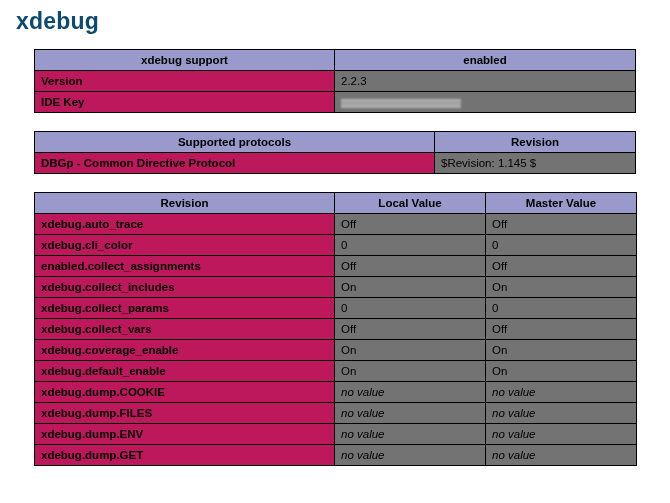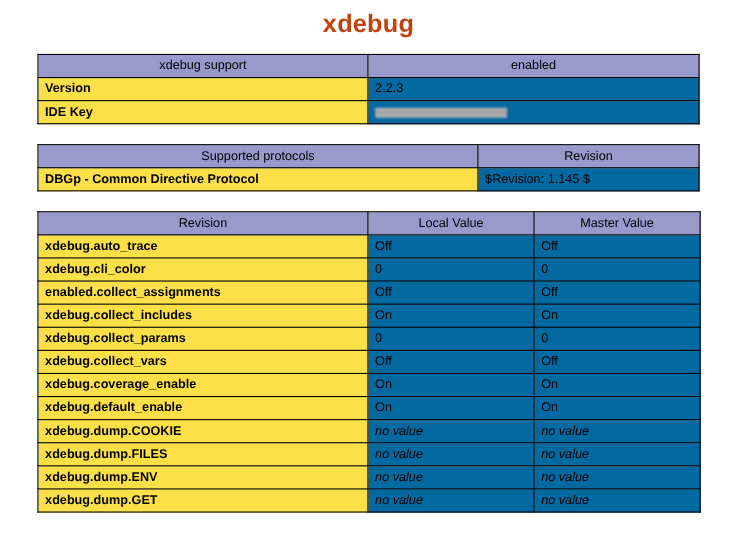"xdebug" h1.title { color: #c2410c -> #0c4a6e; text-align: center -> none }
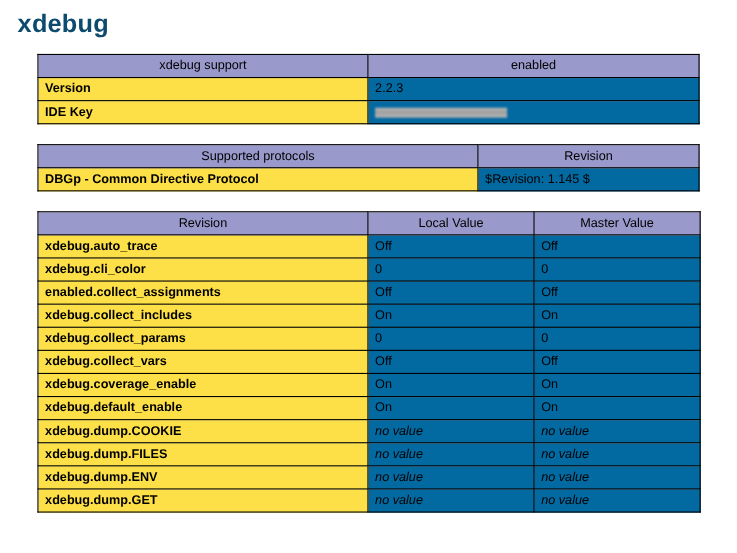"xdebug support" th.hdr { font-weight: normal -> bold }
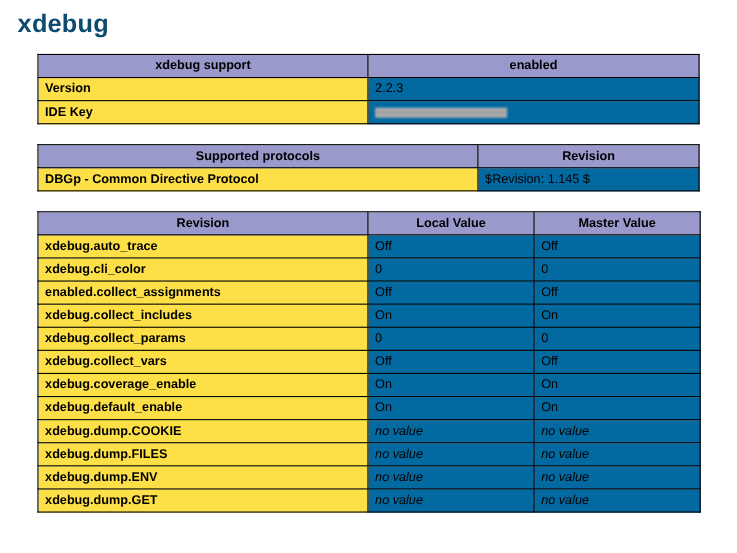"Version" td.e { background: #fde047 -> #be185d }
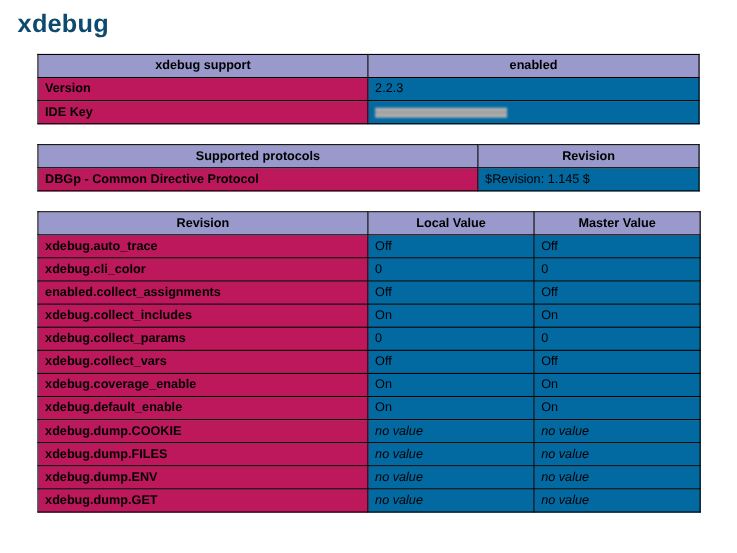"2.2.3" td.v { background: #0369a1 -> #737373 }
